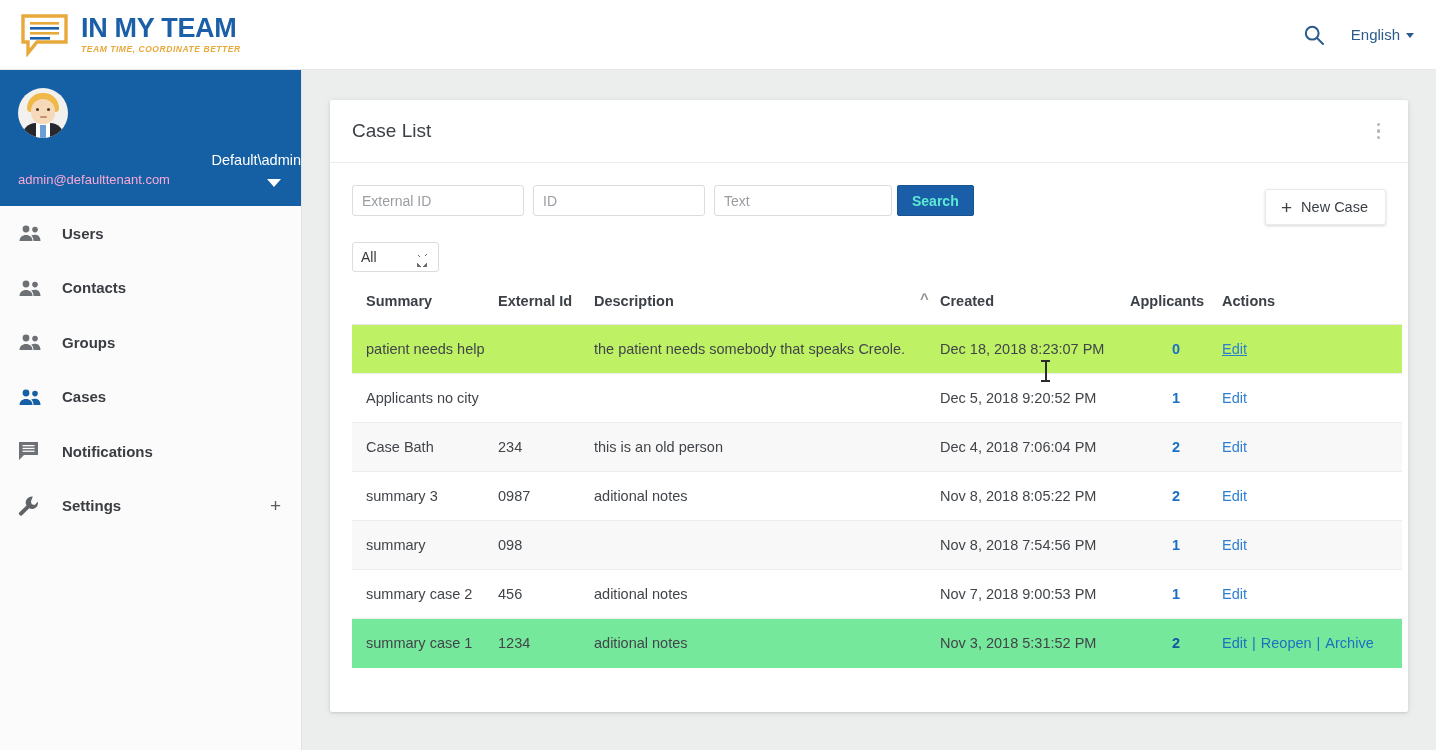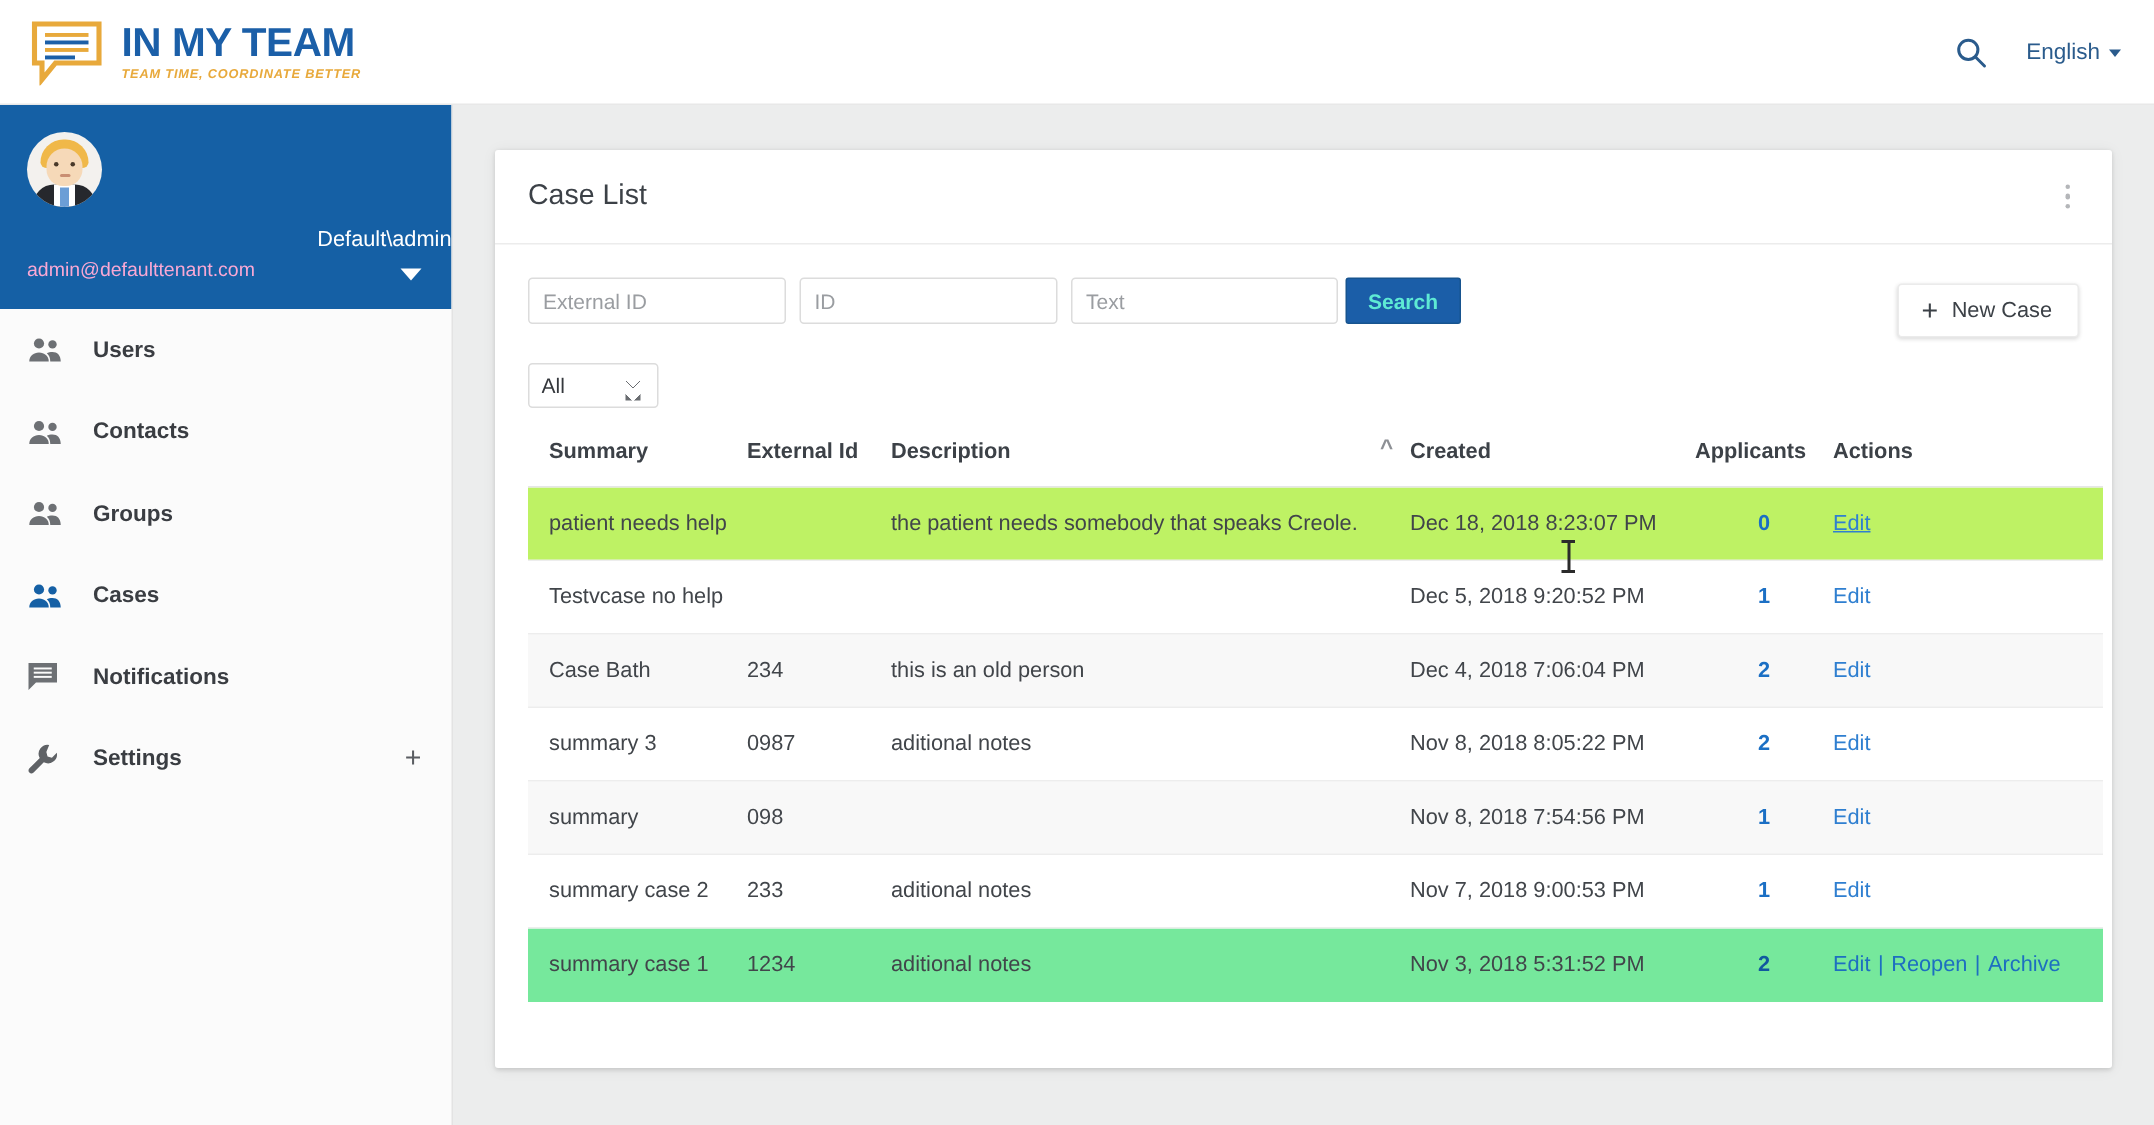"Testvcase no help" td.c-sum { text: Testvcase no help -> Applicants no city }
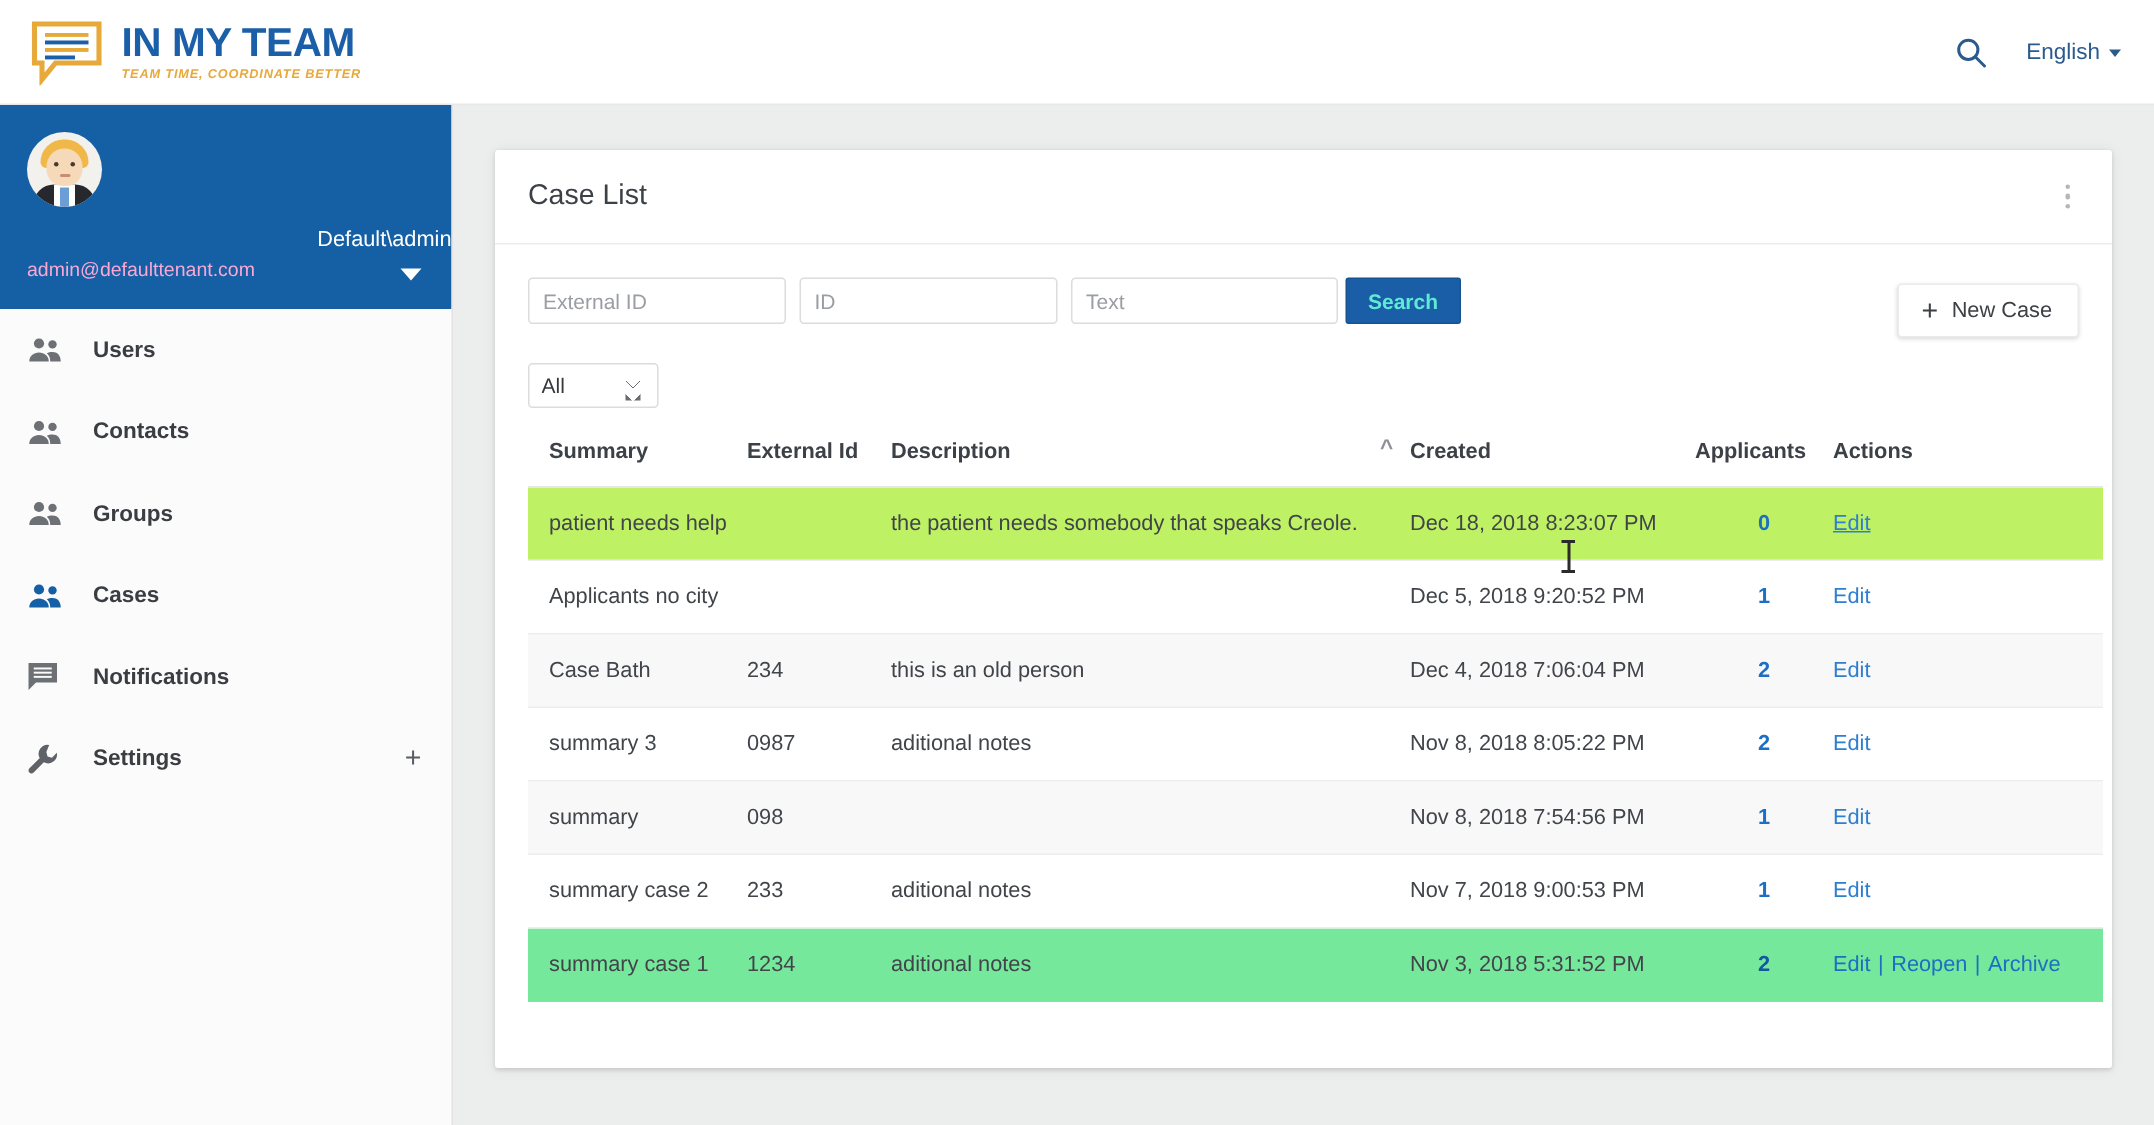"233" td.c-ext { text: 233 -> 456 }
